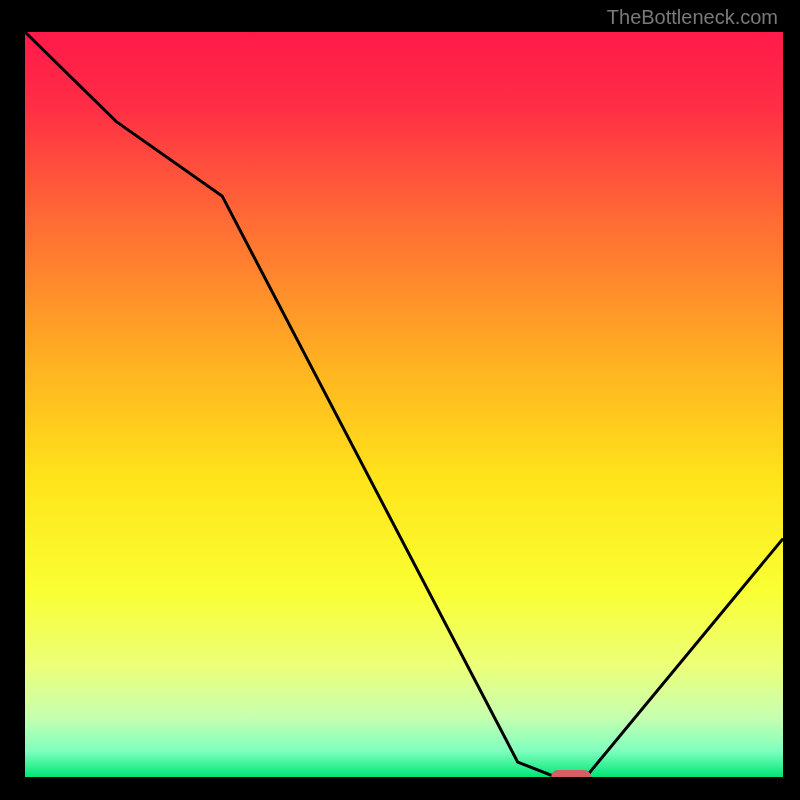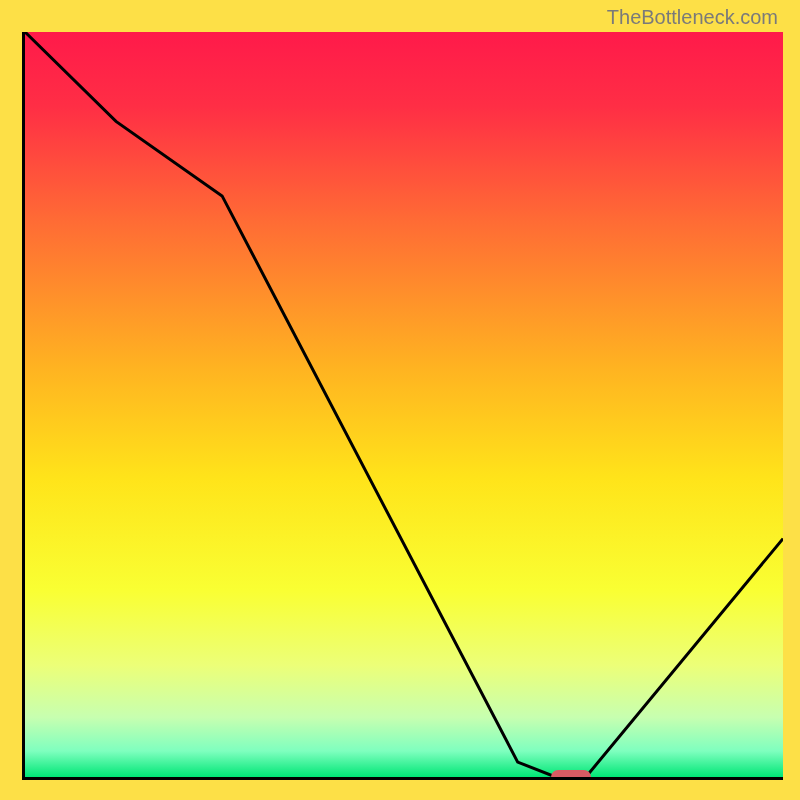"TheBottleneck.com" .container { background: #fde047 -> #000000 }
